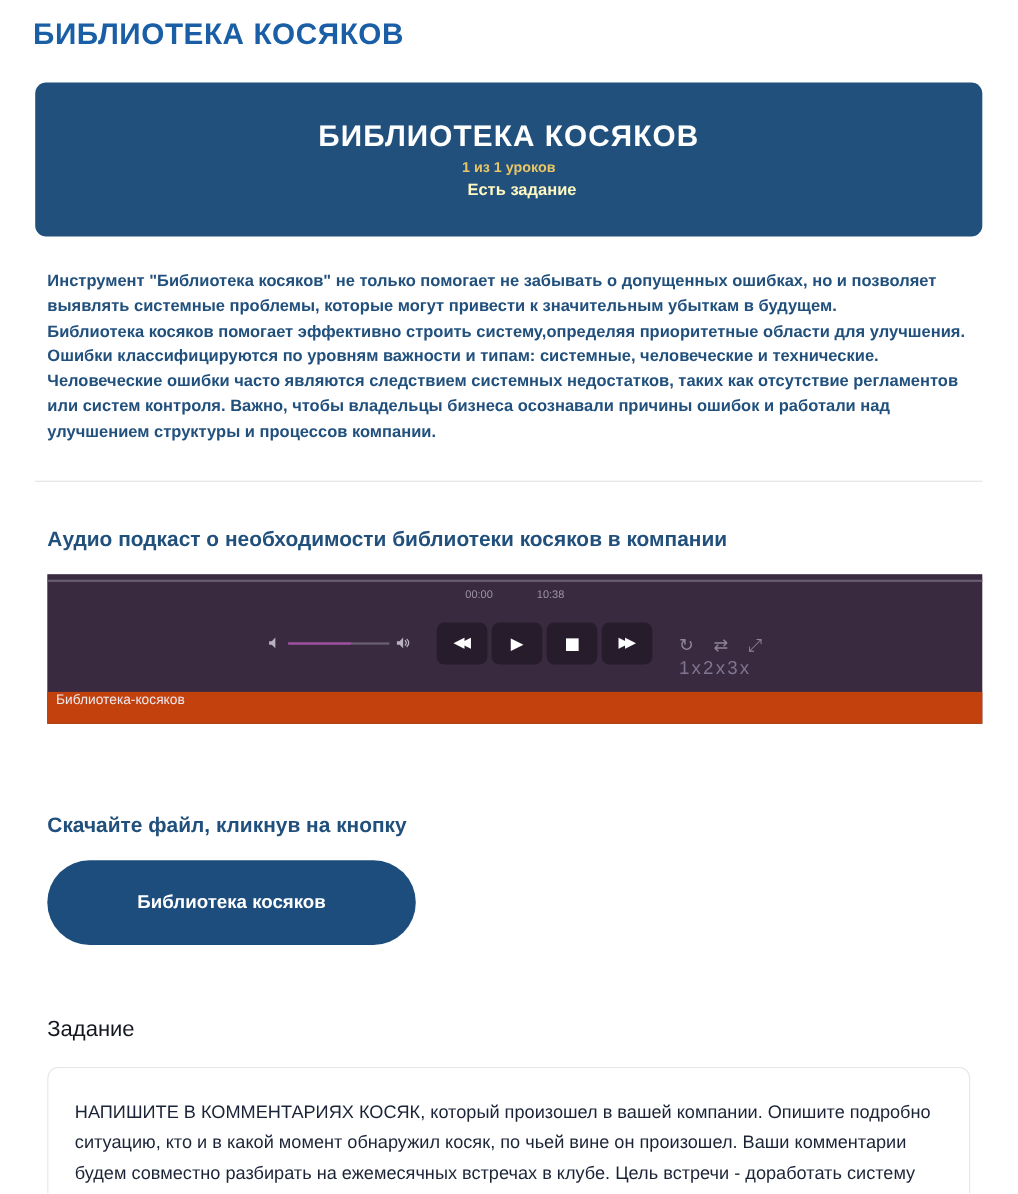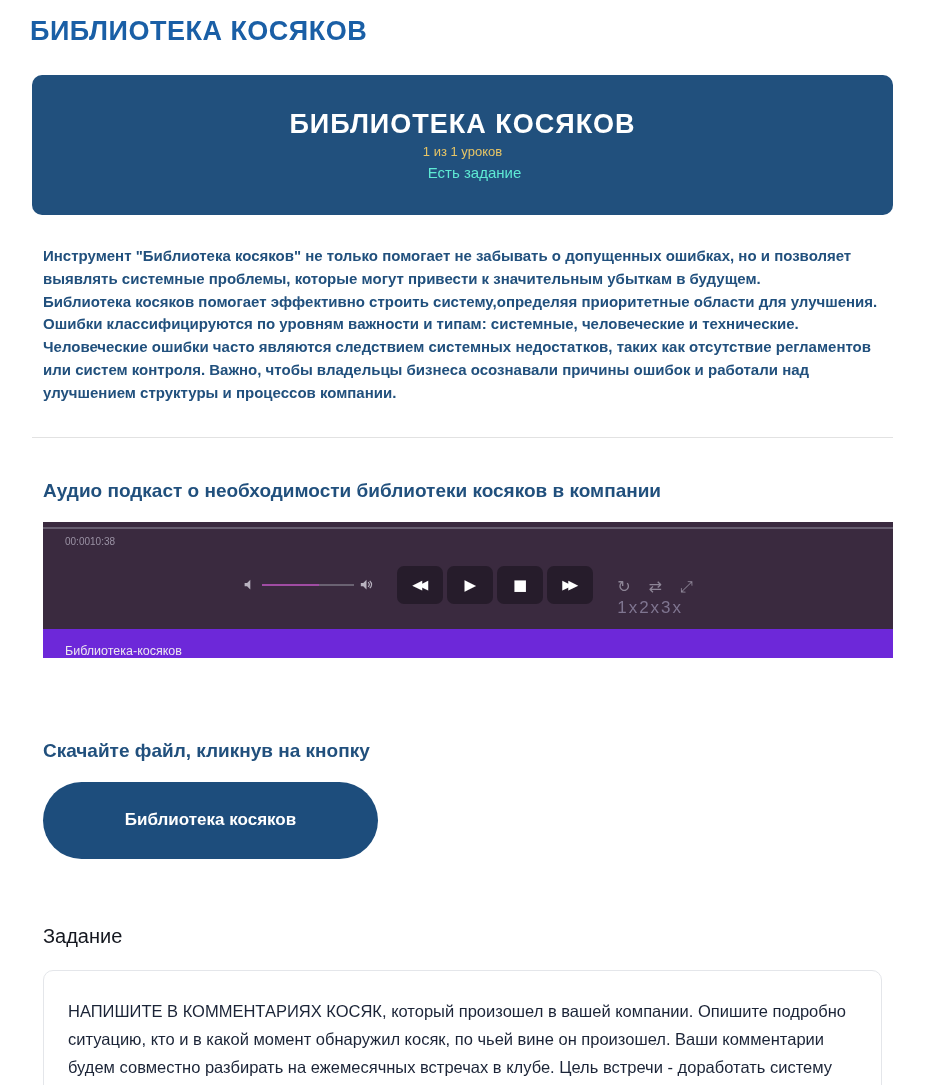"1 из 1 уроков" .banner-lessons { font-weight: 400 -> 700 }
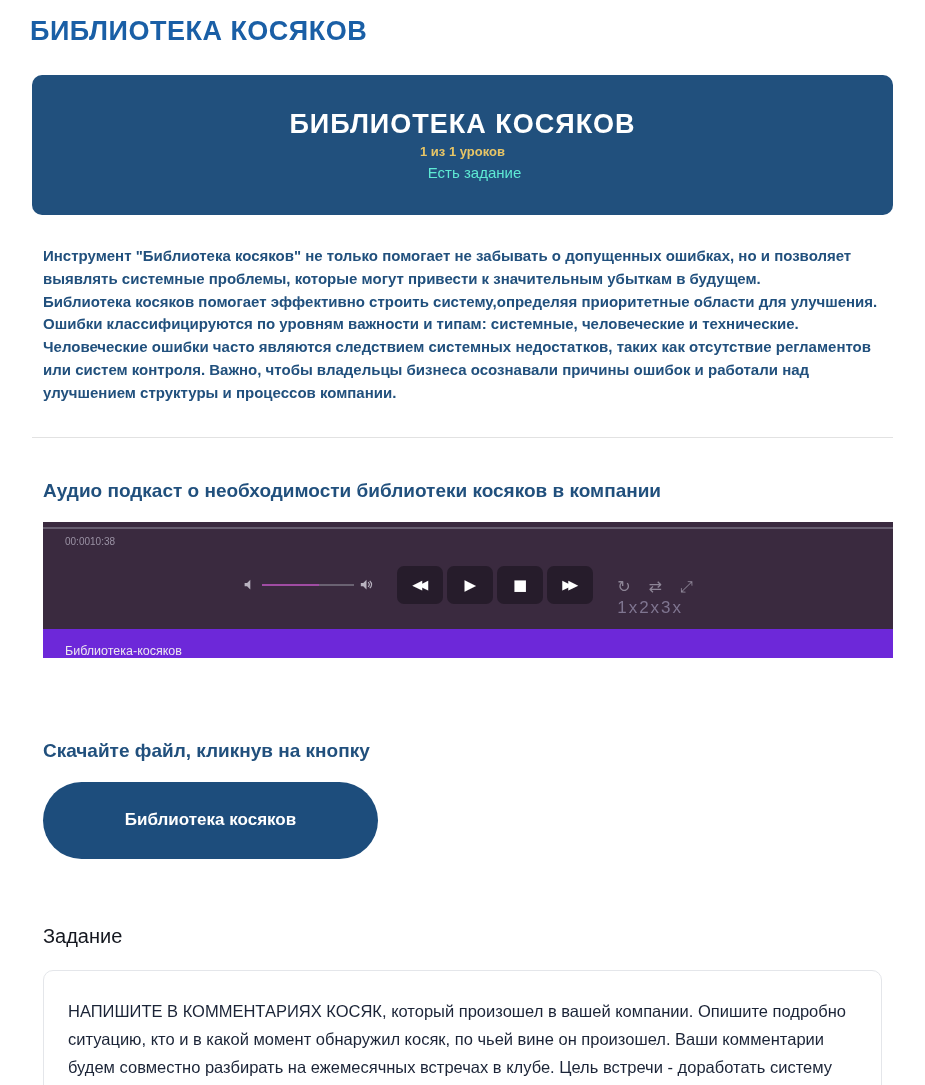"Есть задание" .banner-task { color: #5eead4 -> #fef9c3; font-weight: 400 -> 700 }
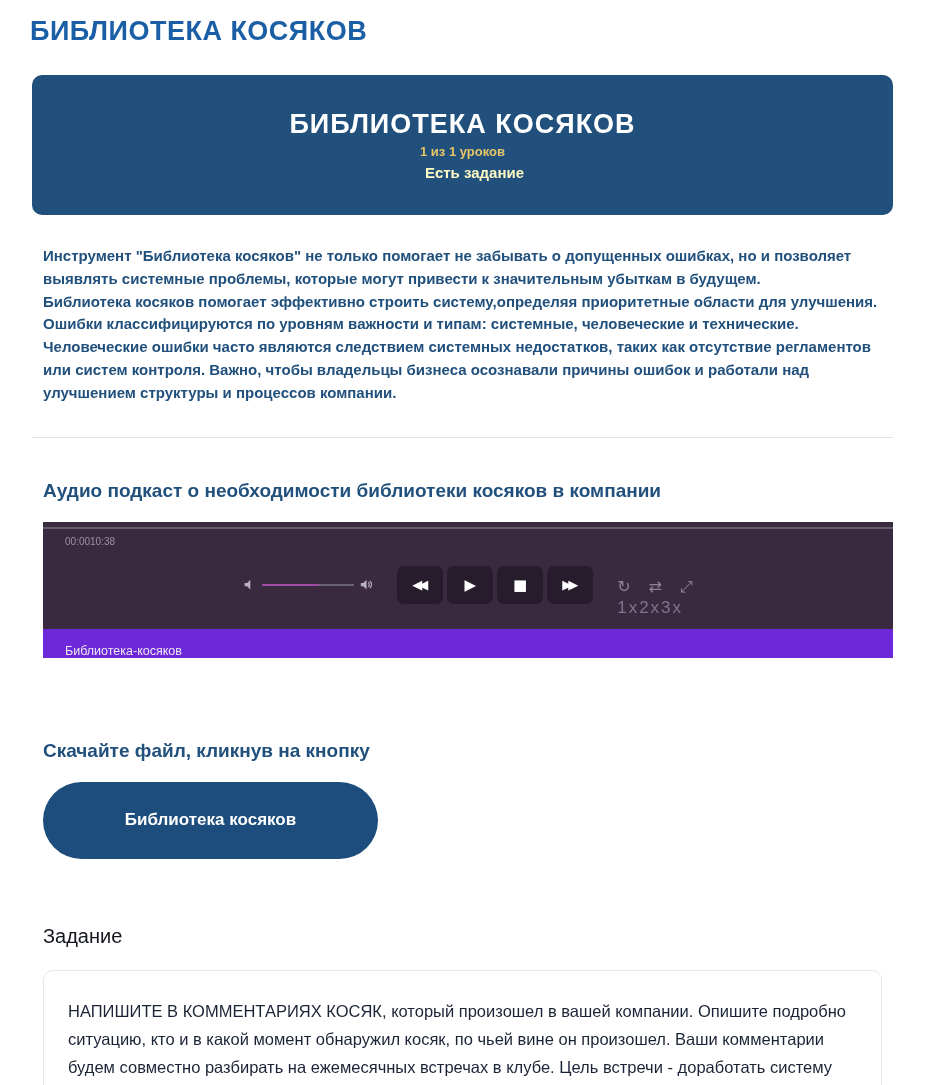"00:00" .times { gap: none -> 40px; justify-content: flex-start -> center }
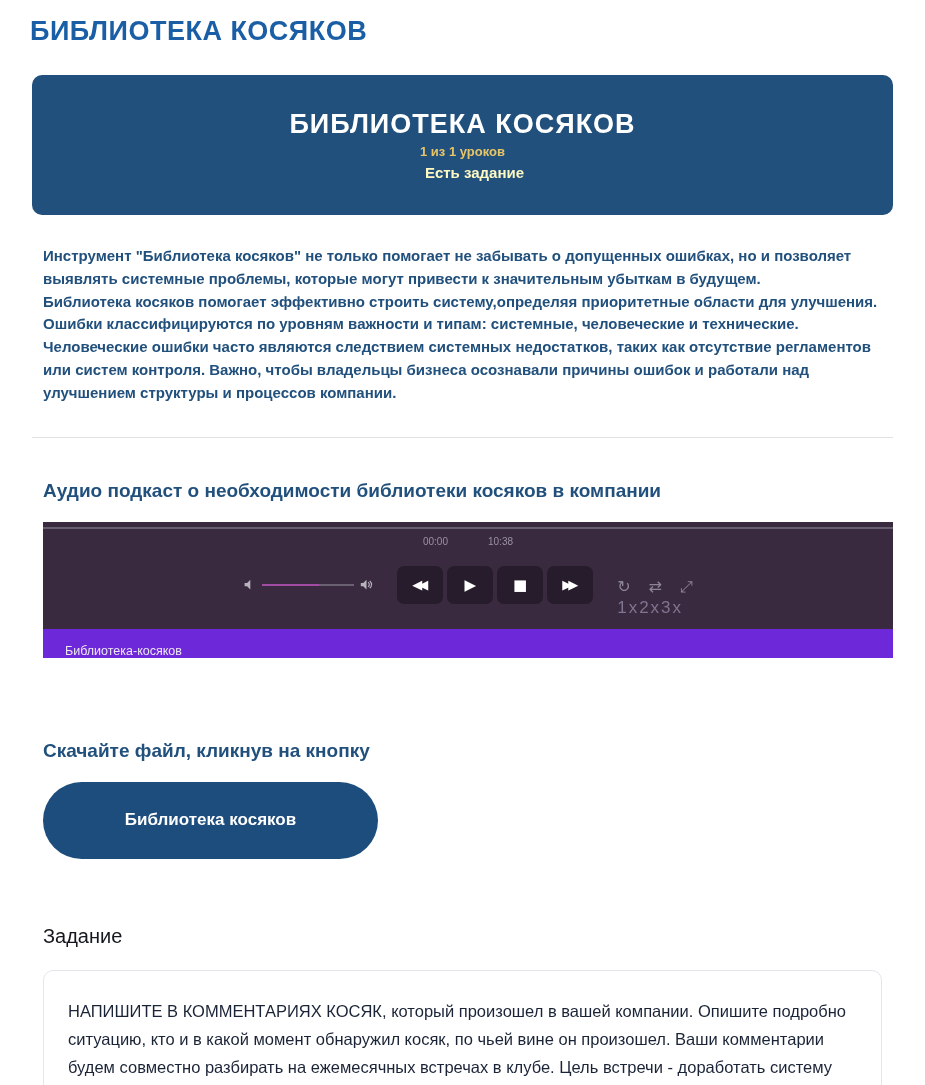"Библиотека-косяков" .player-footer { align-items: flex-end -> flex-start; background: #6d28d9 -> #c2410c; padding-left: 22px -> 8px }
